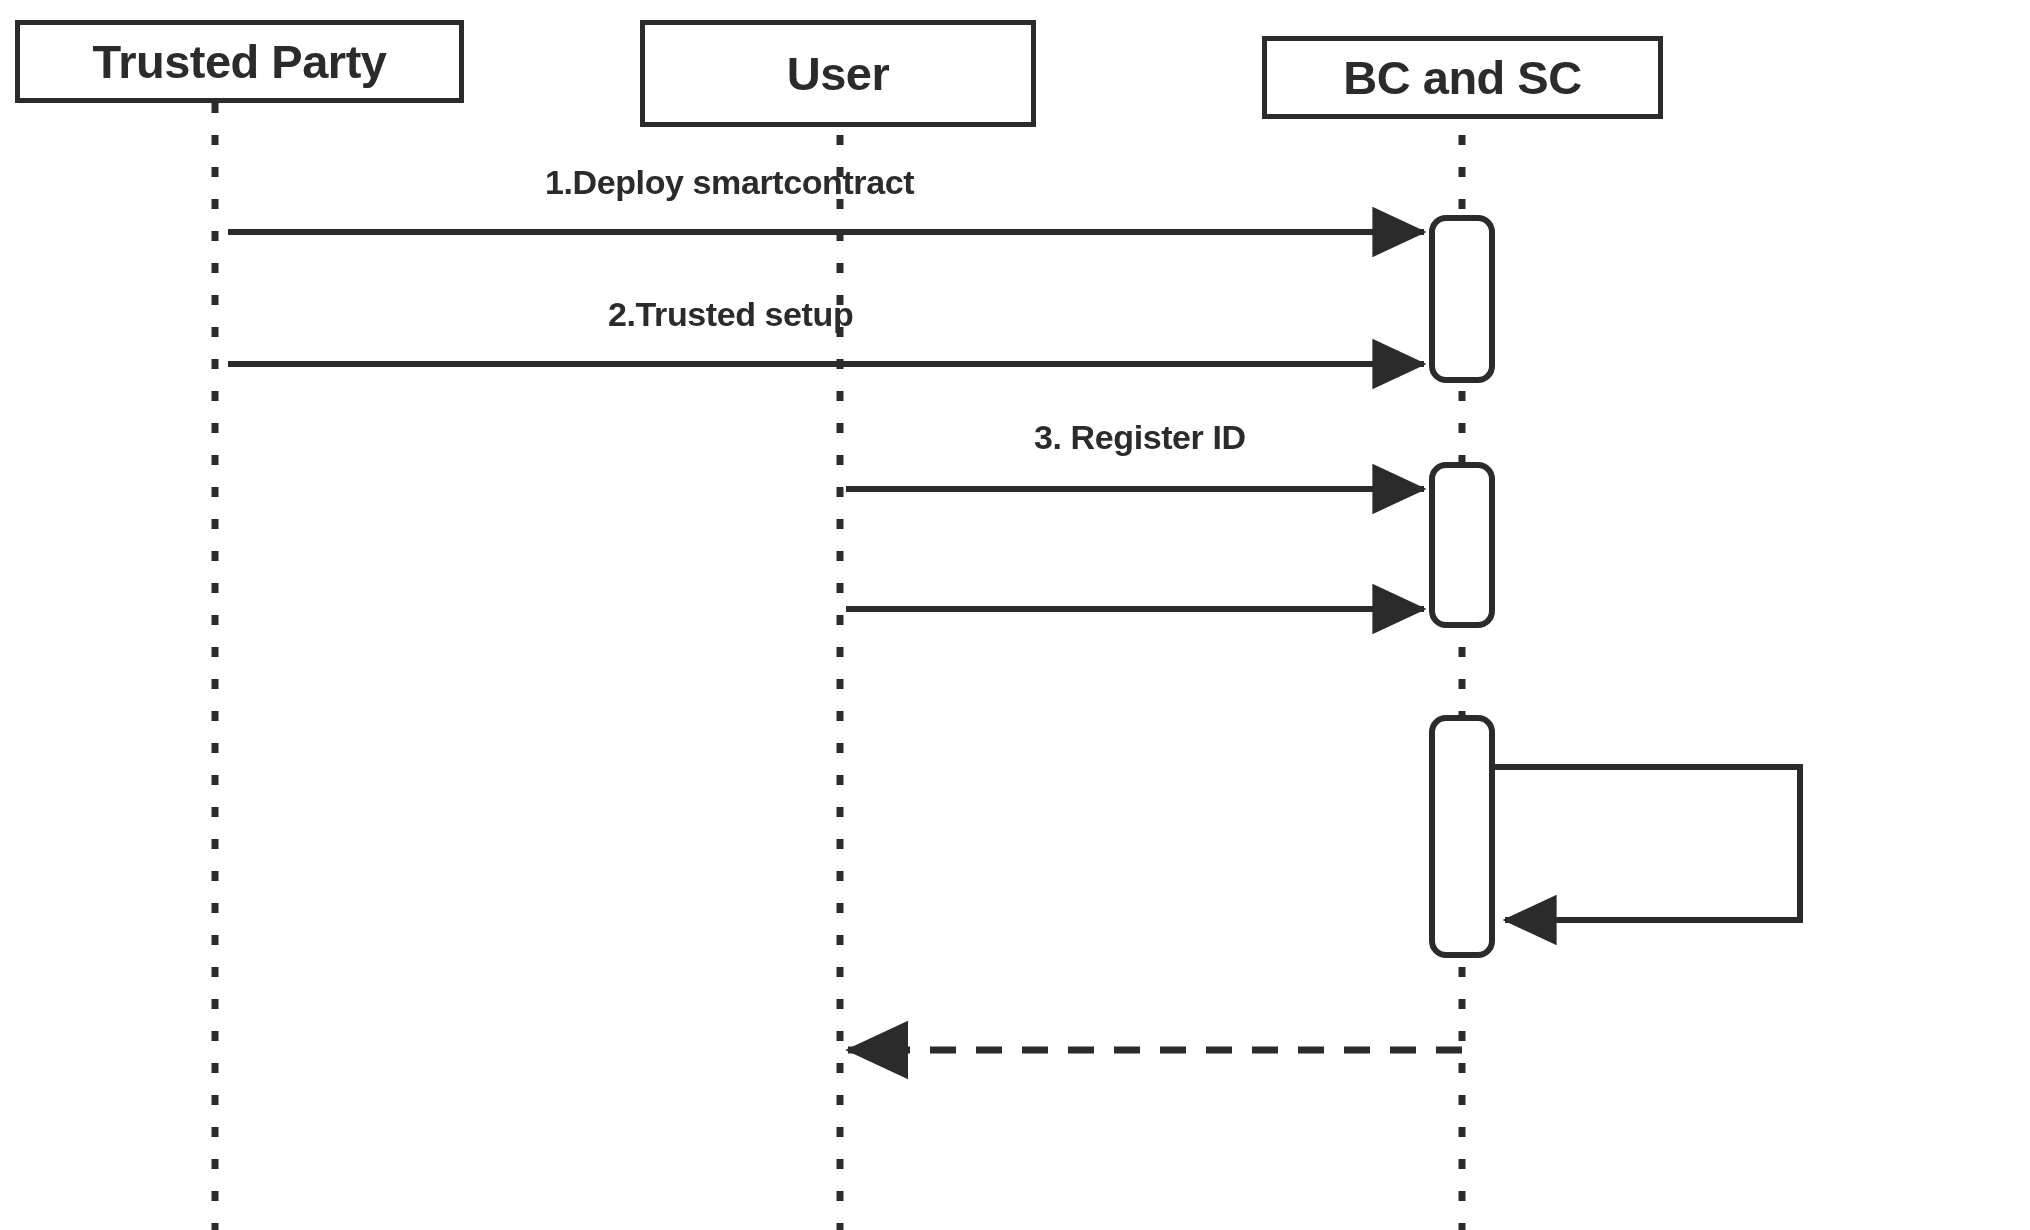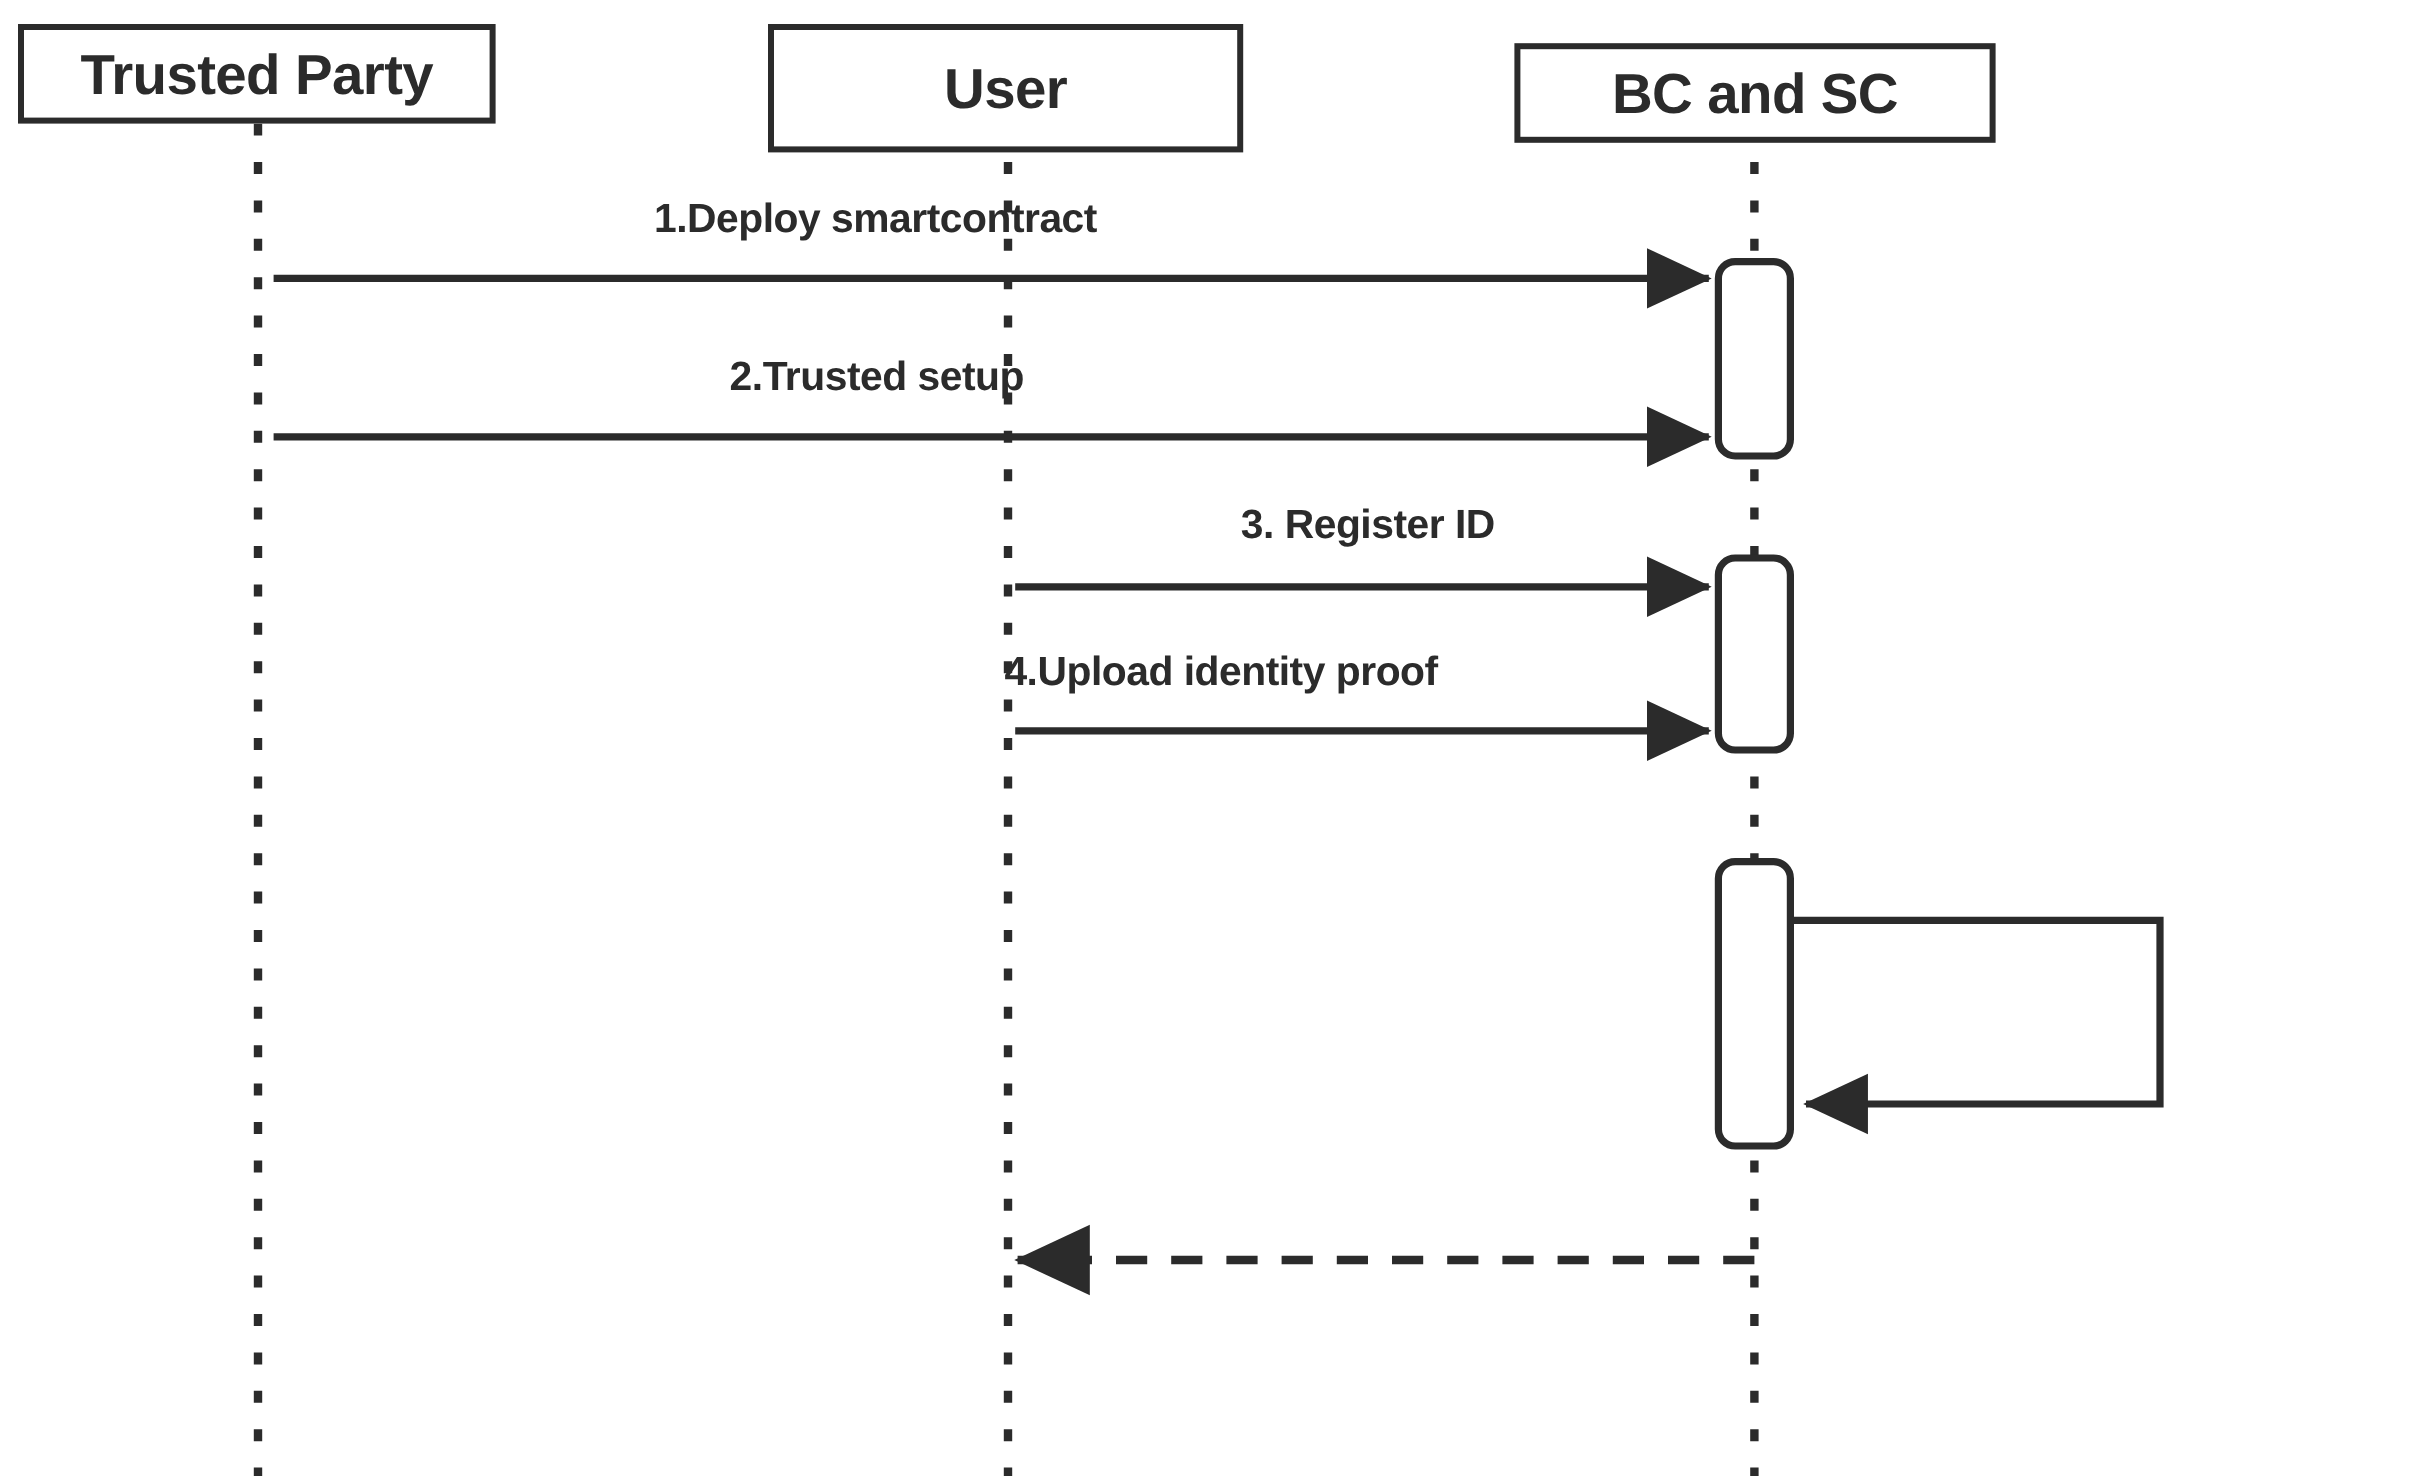"Trusted Party" div.lifeline-header-box { width: 398px -> 449px }
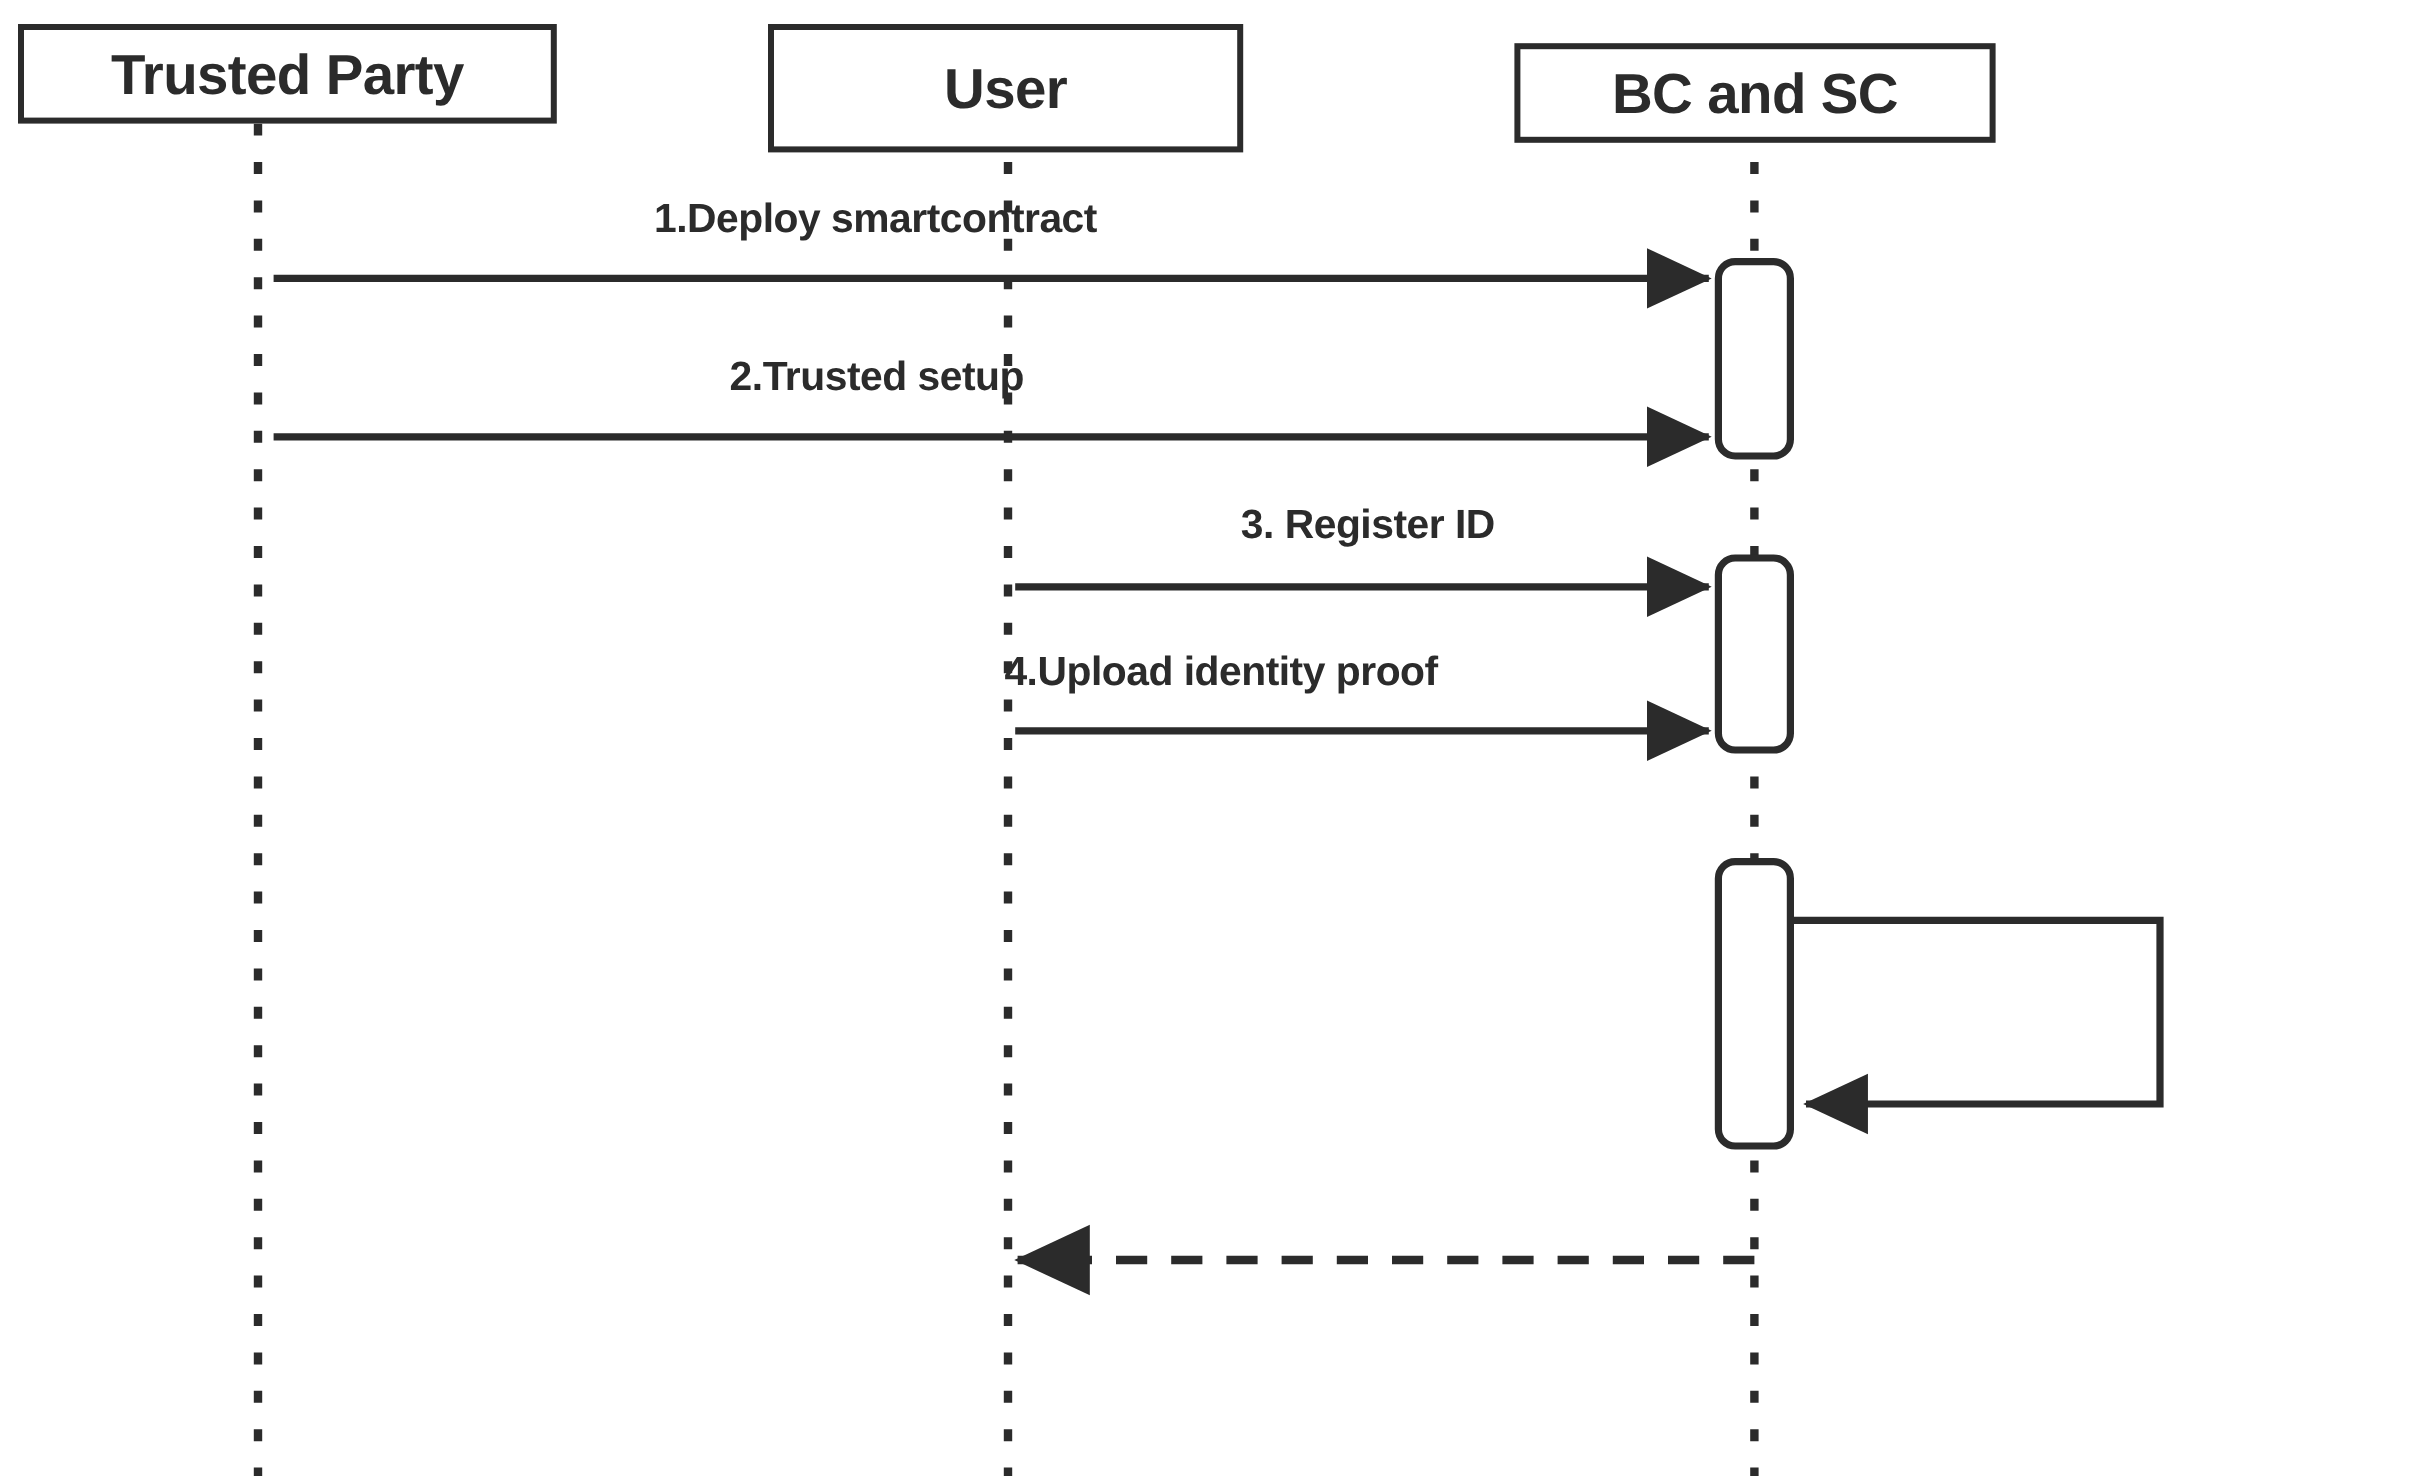"4.Upload identity proof" div.msg-label { html: <div>4.Upload identity proof</div> -> none }
